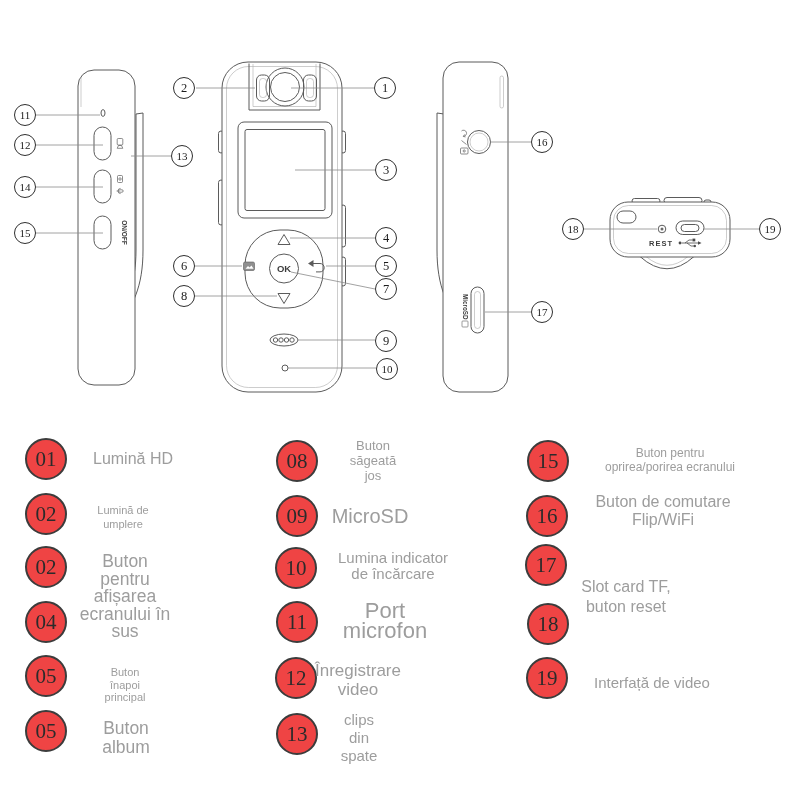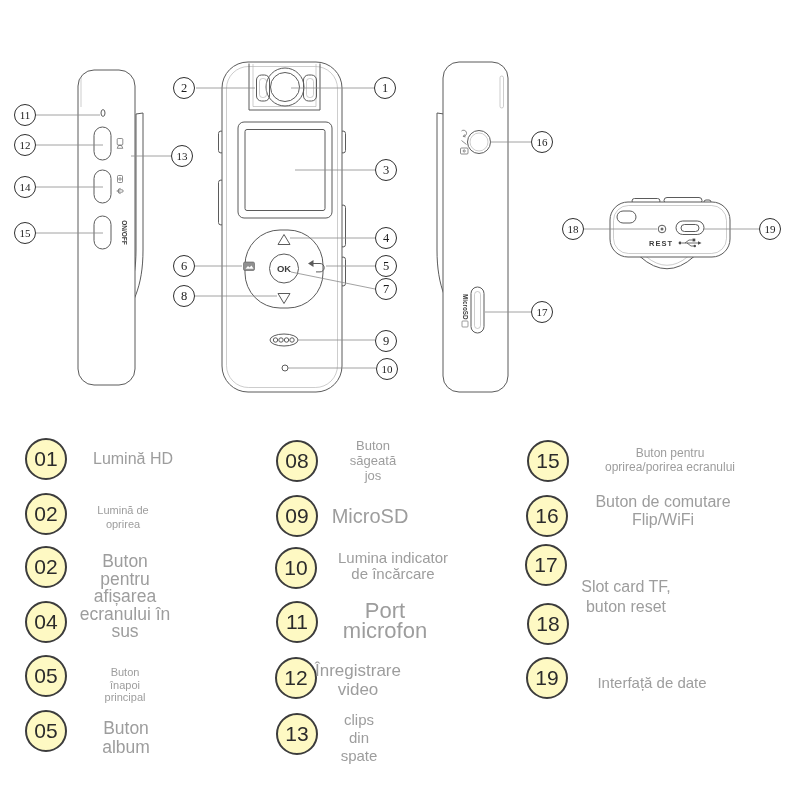"01" .legend-circle { background: #fef9c3 -> #ef4444; font-family: none -> Liberation Serif, serif }
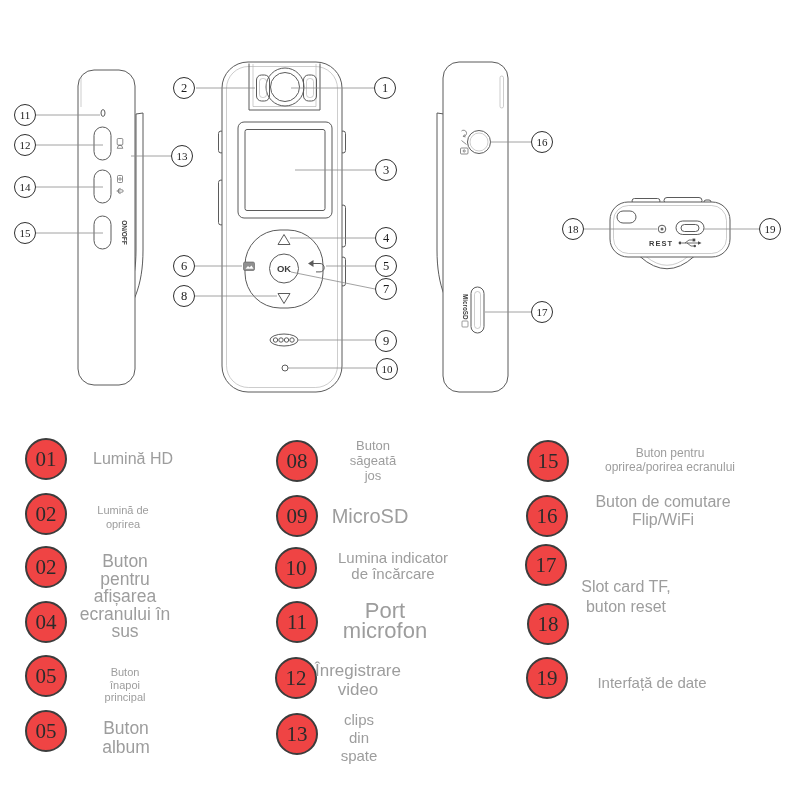"Lumină de" div.legend-label { text: oprirea -> umplere }
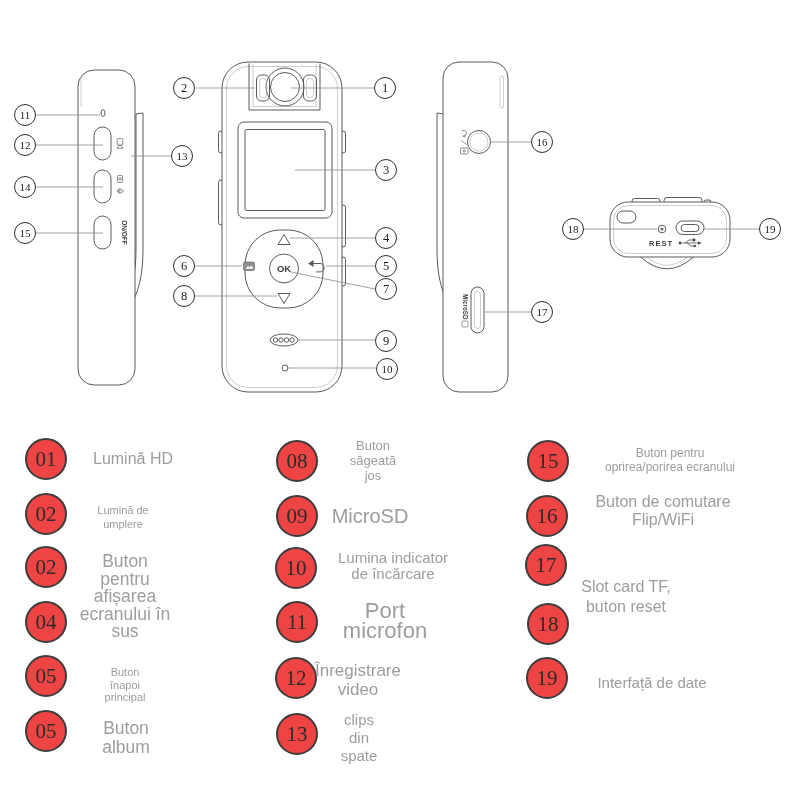"Interfață de date" div.legend-label { text: date -> video }
